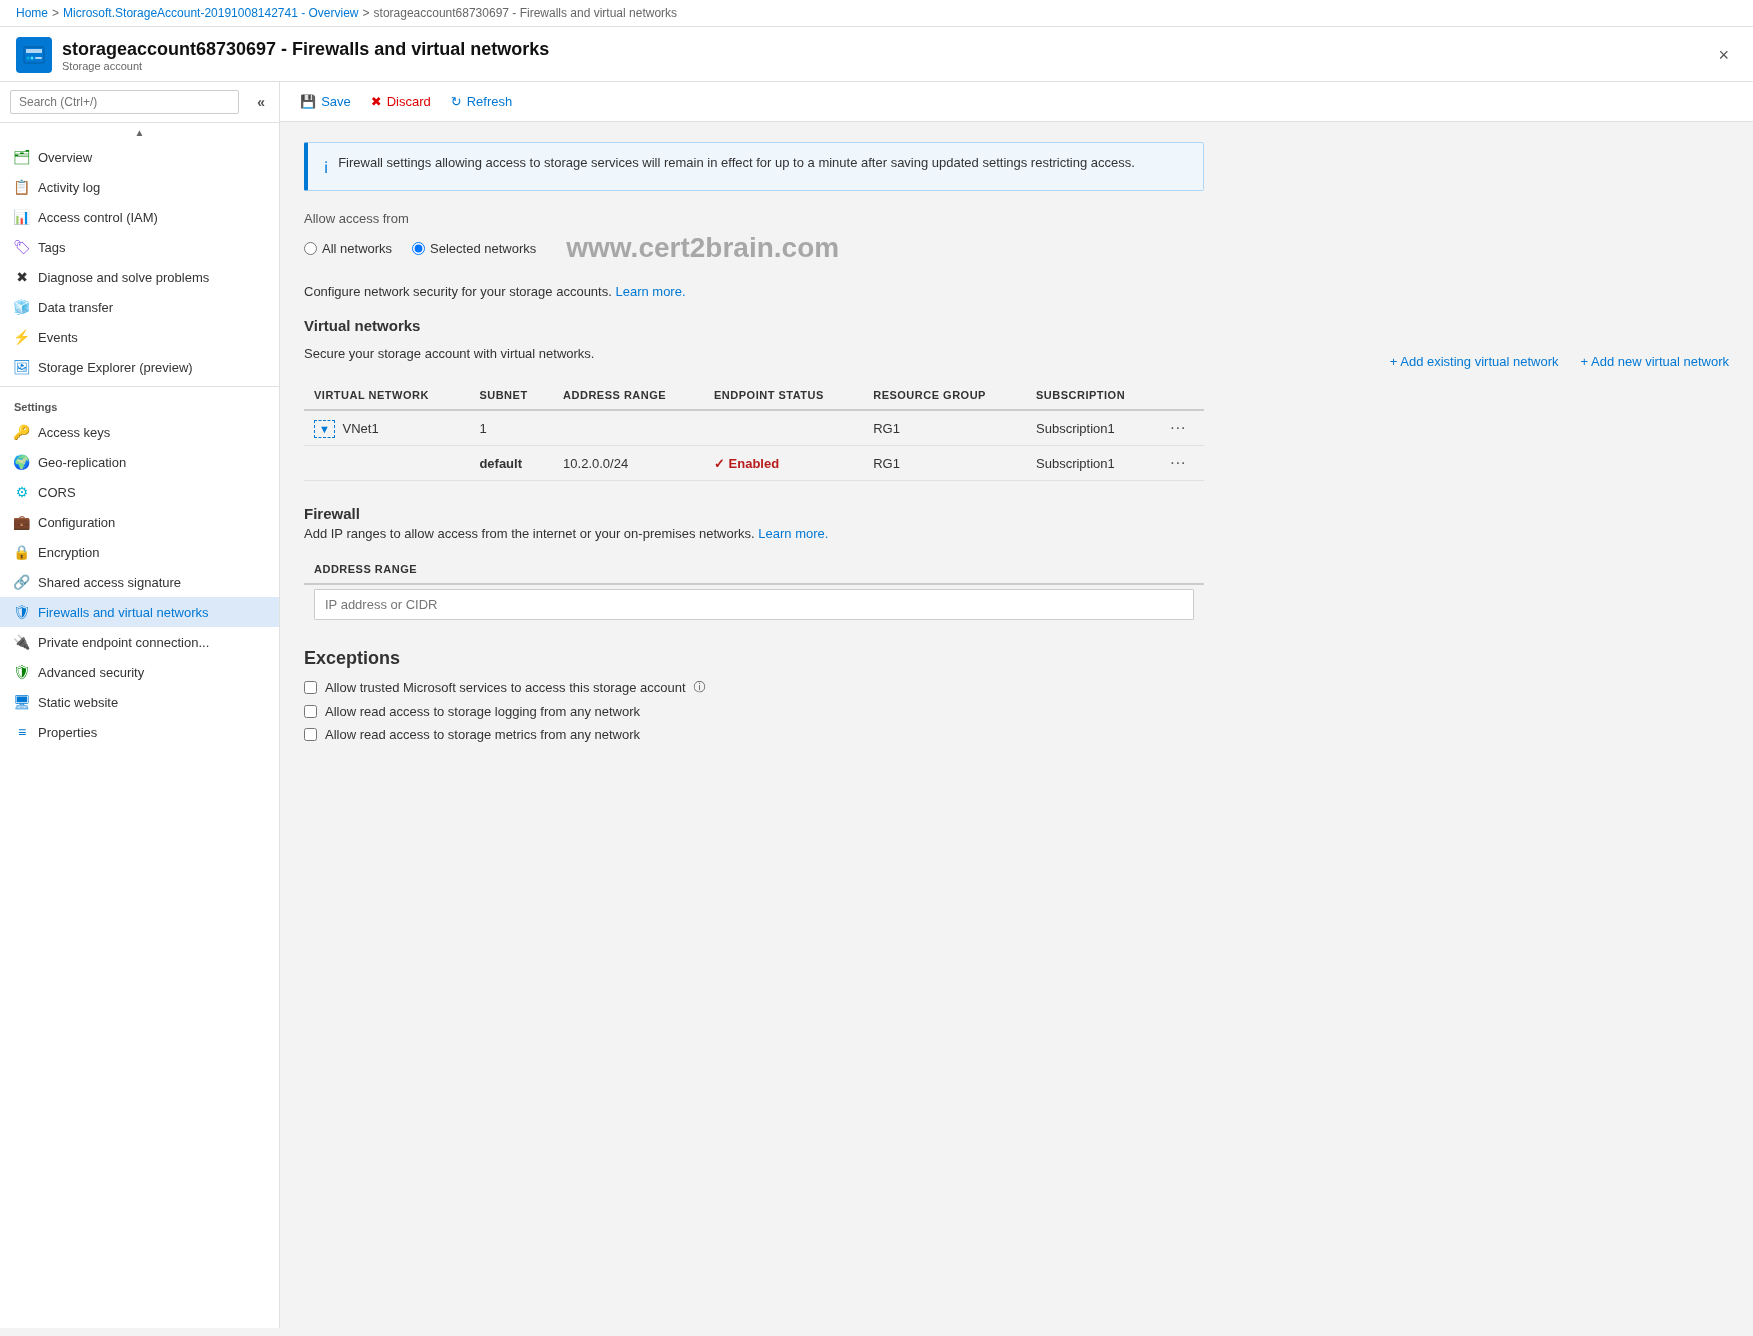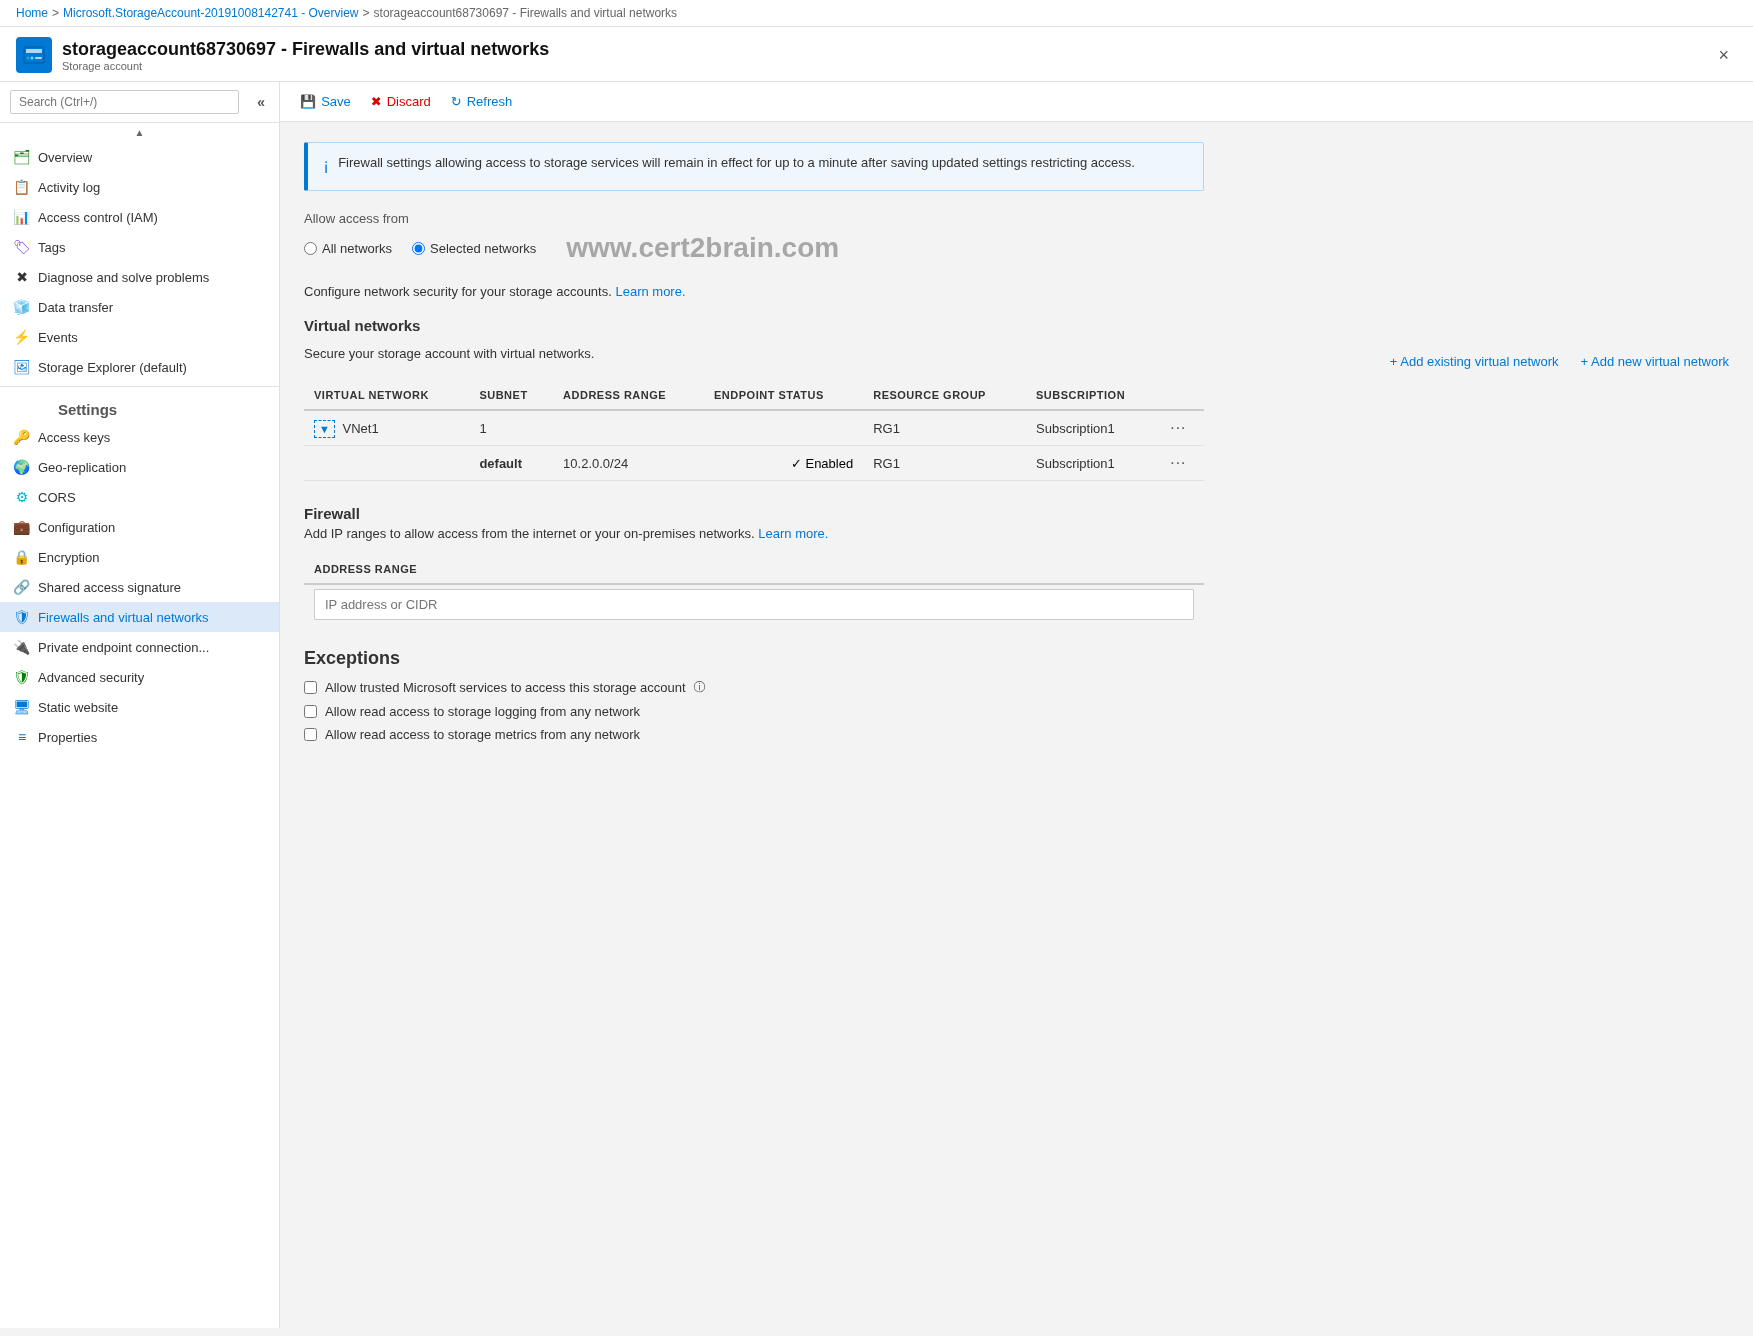"Storage Explorer (default)" span { text: default -> preview }
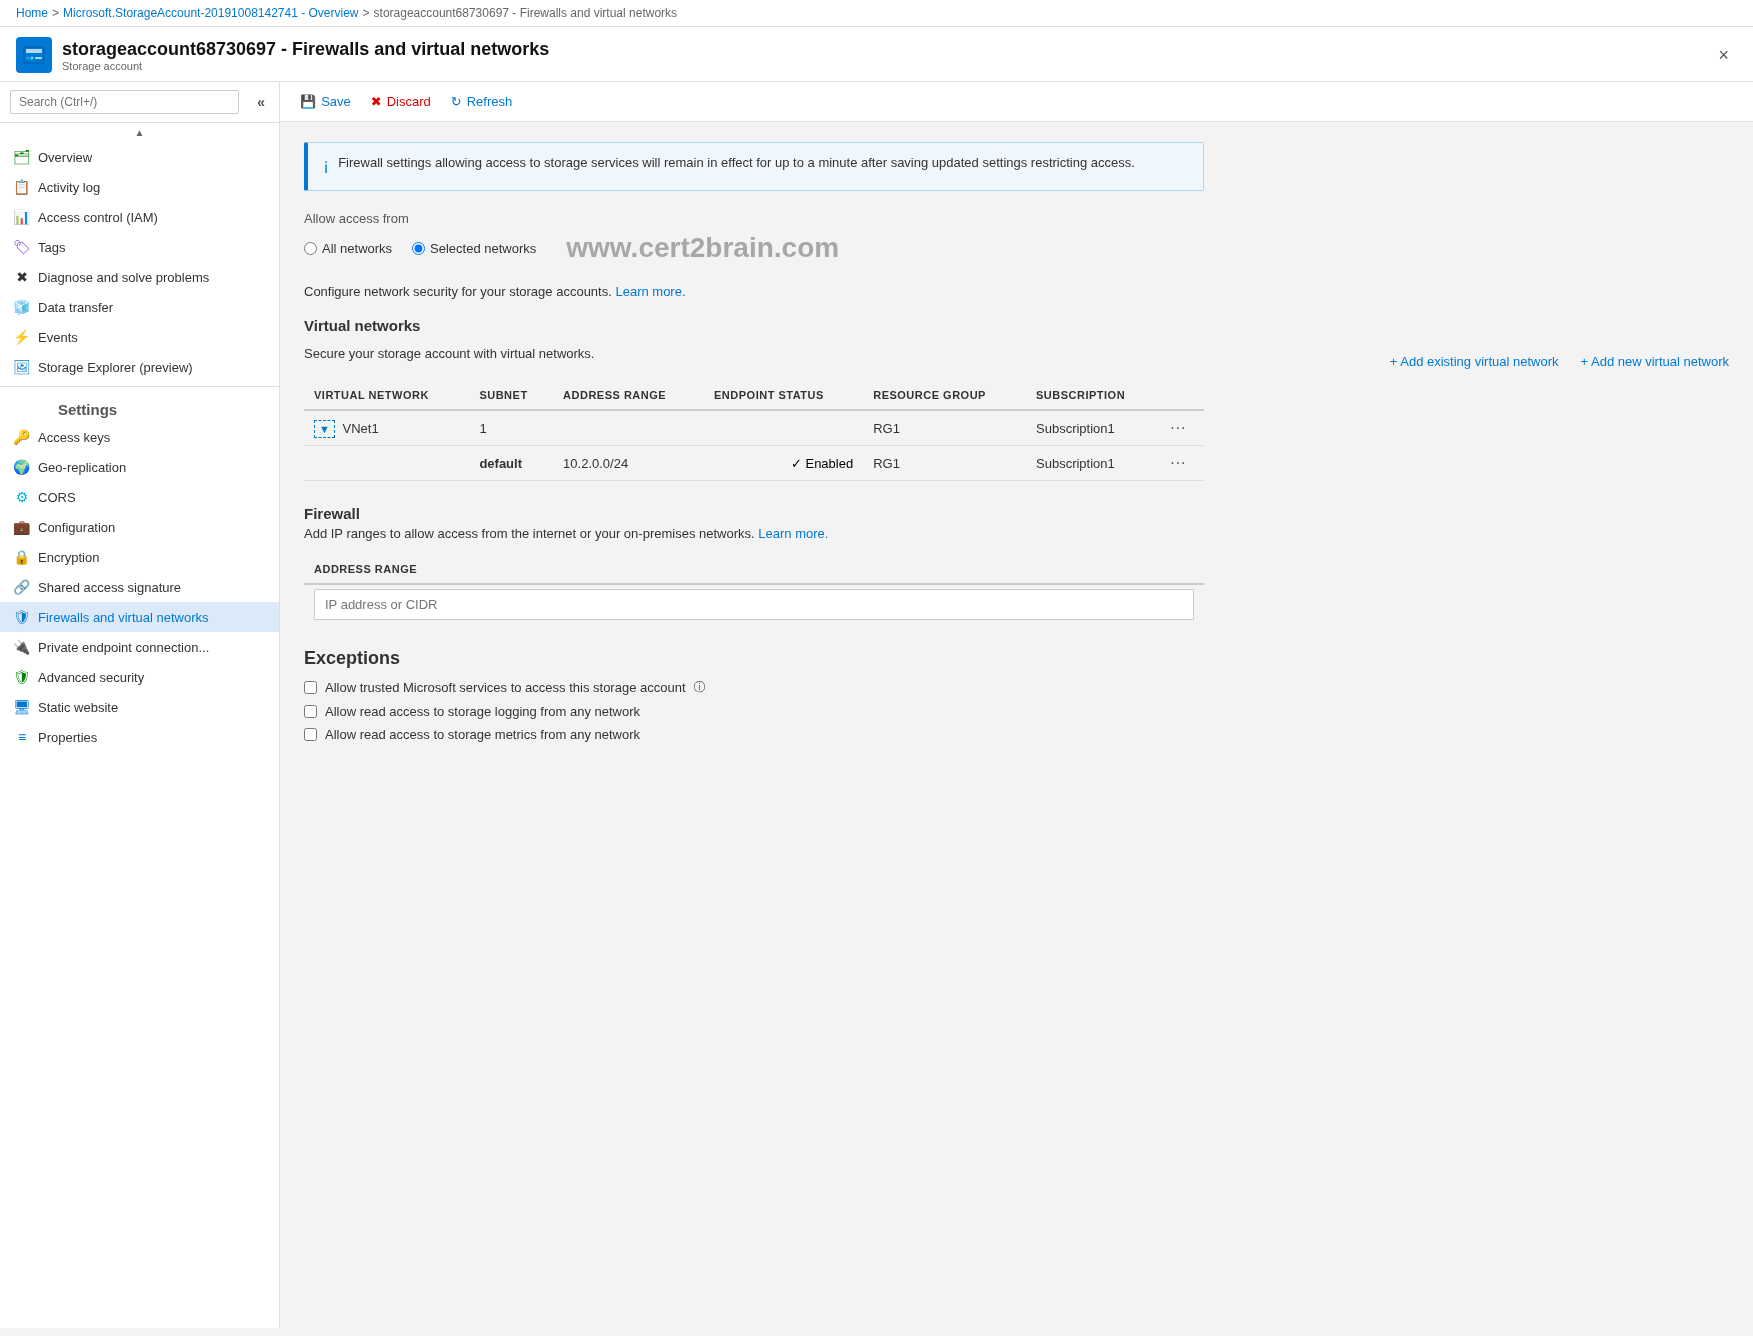"Settings" .sidebar-section-label { font-size: 15px -> 11px; margin-left: 44px -> none }
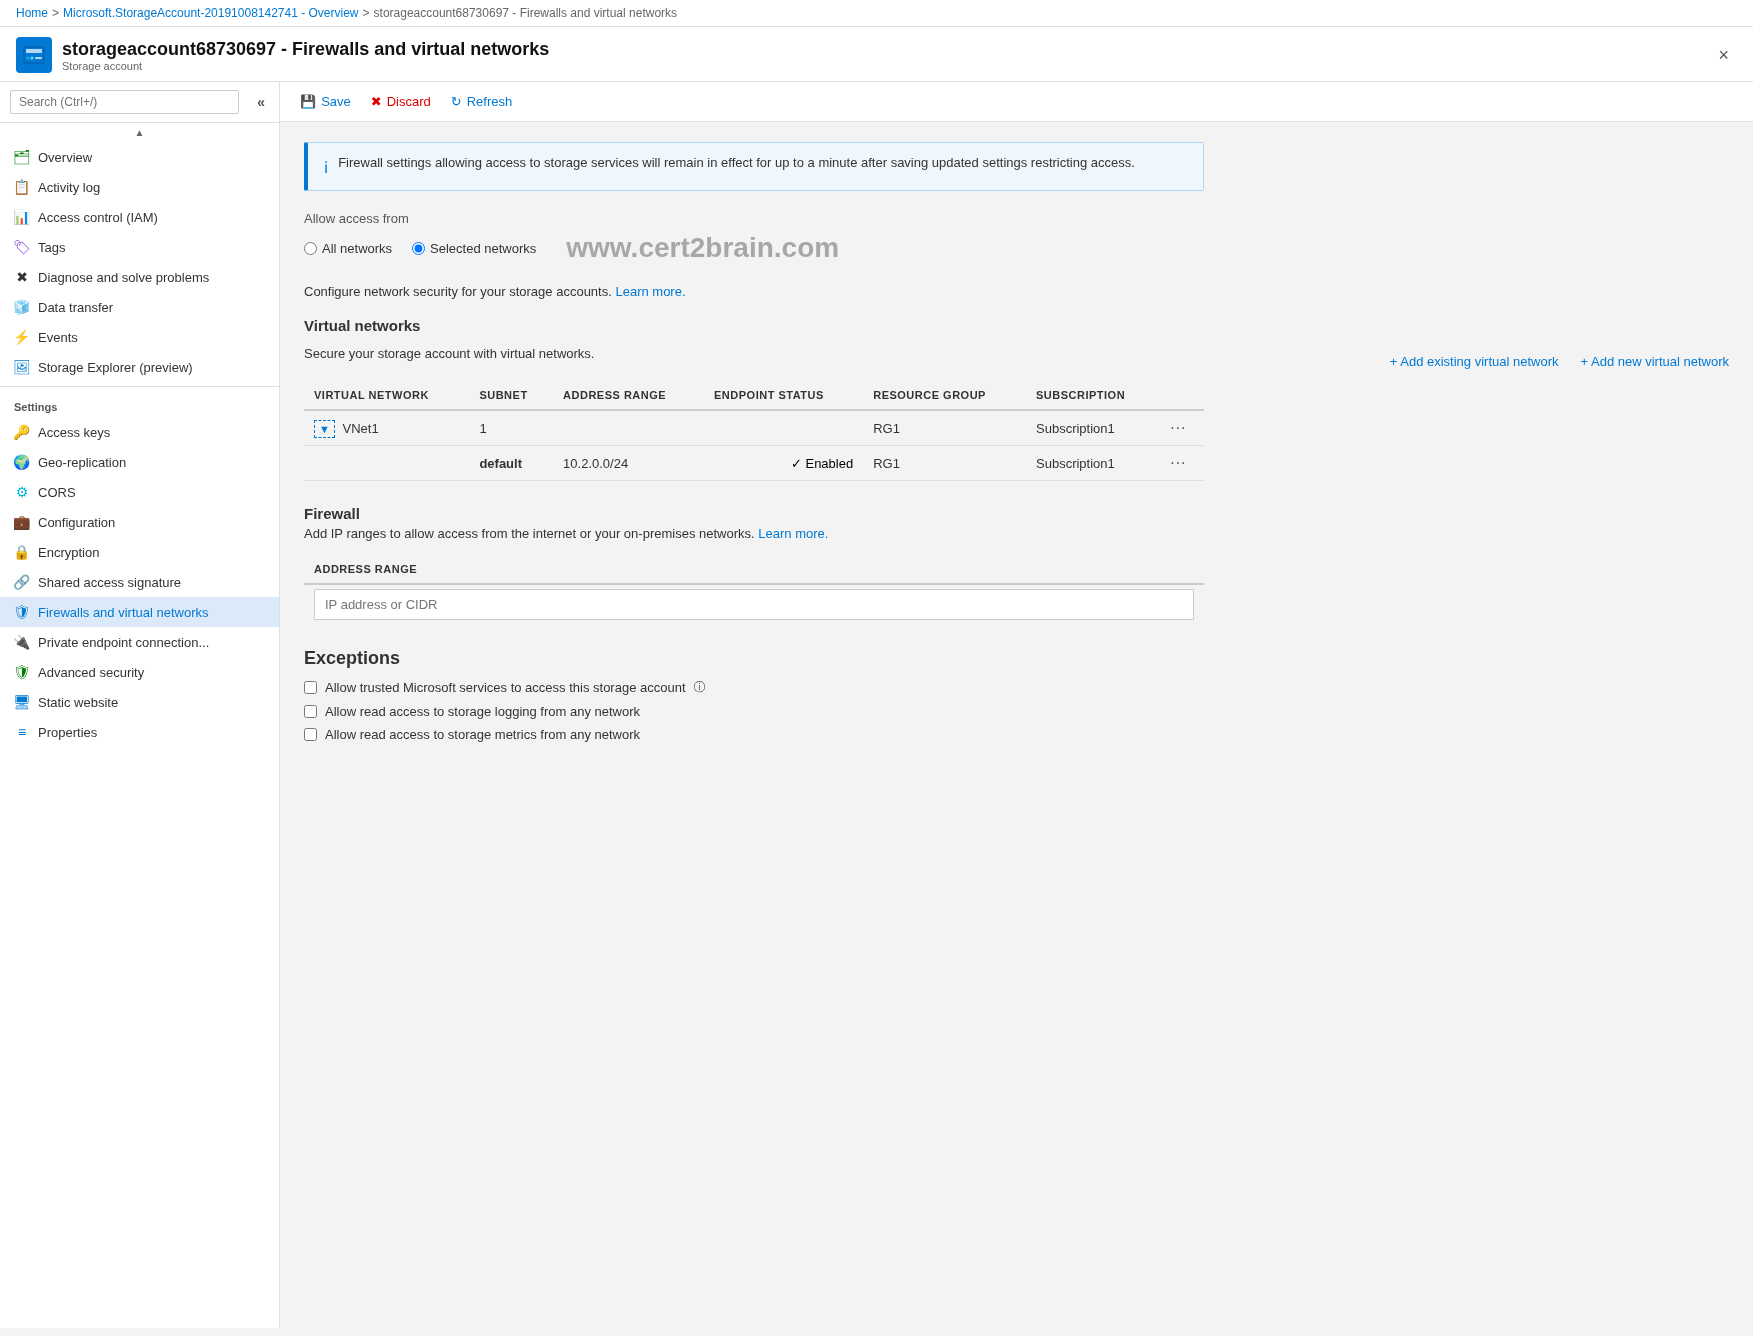"✓ Enabled" .enabled-check { color: #000000 -> #b91c1c; font-weight: 400 -> 700; text-align: right -> none }
